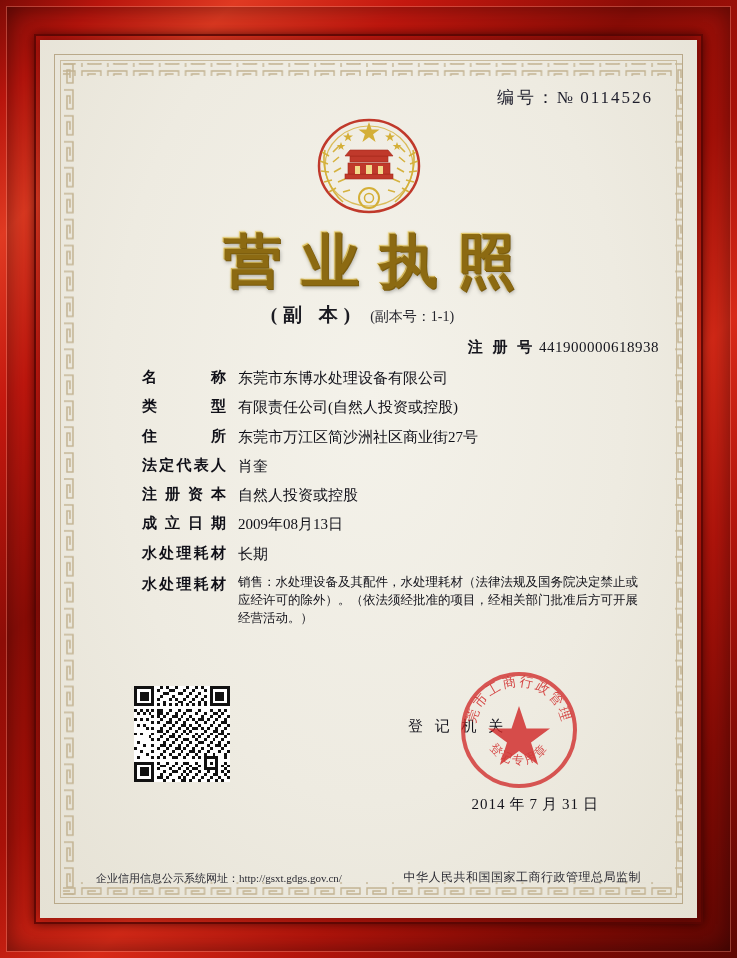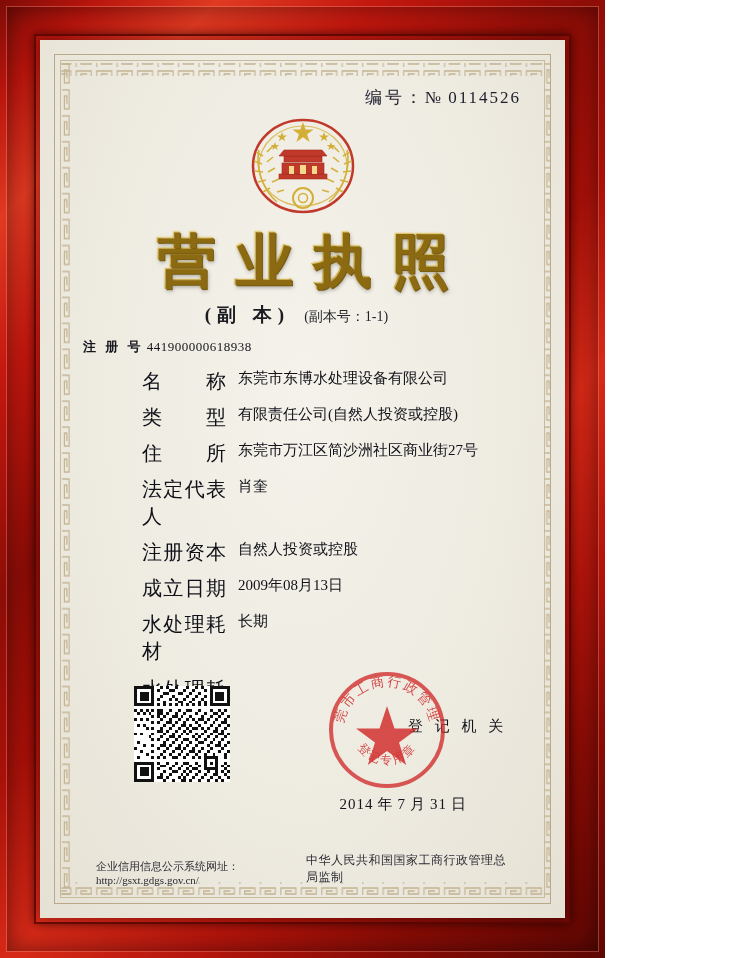"编号：№ 0114526" .certificate { width: 605px -> 737px }
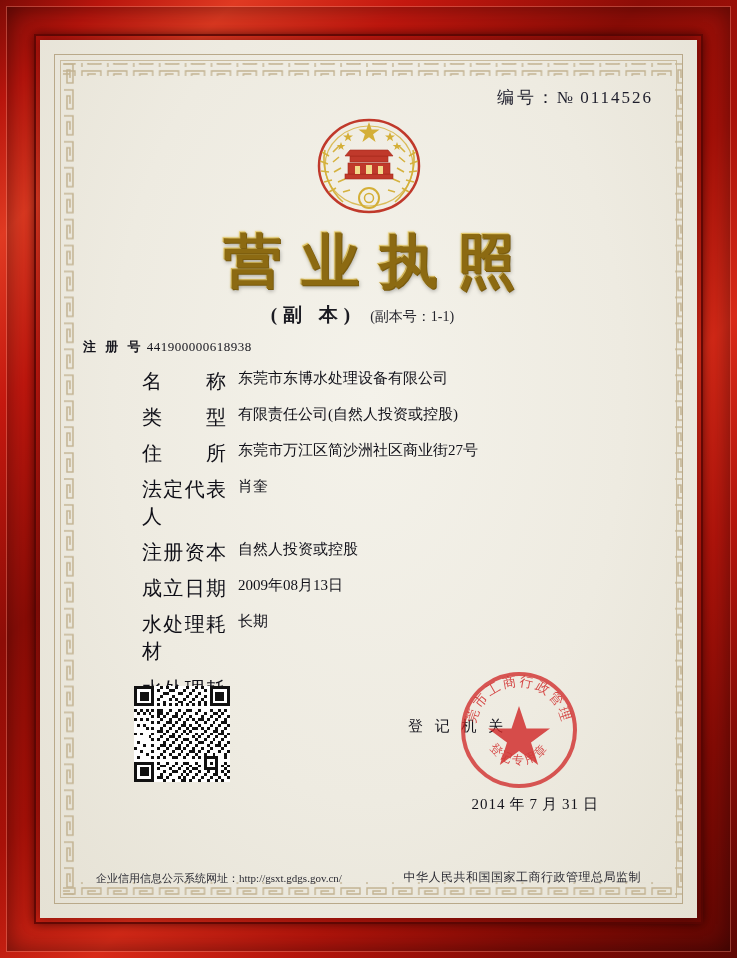"注 册 号 441900000618938" .reg-no { font-size: 13px -> 15px; left: 5px -> 14px; text-align: left -> right }
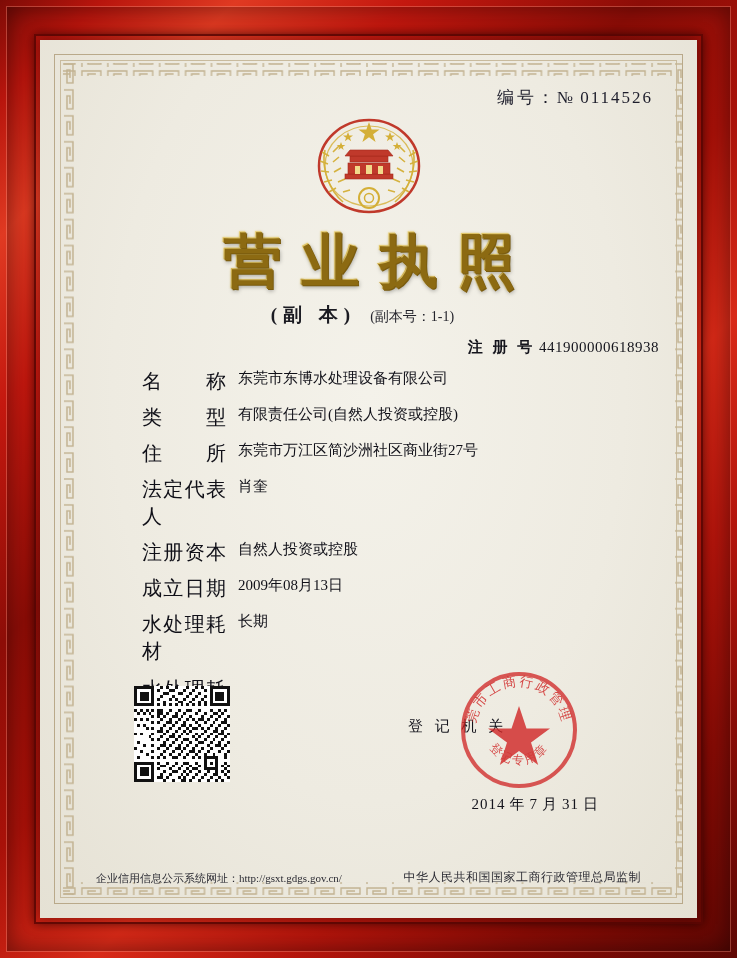"名称" .field-label { font-size: 20px -> 15px; font-weight: normal -> bold }
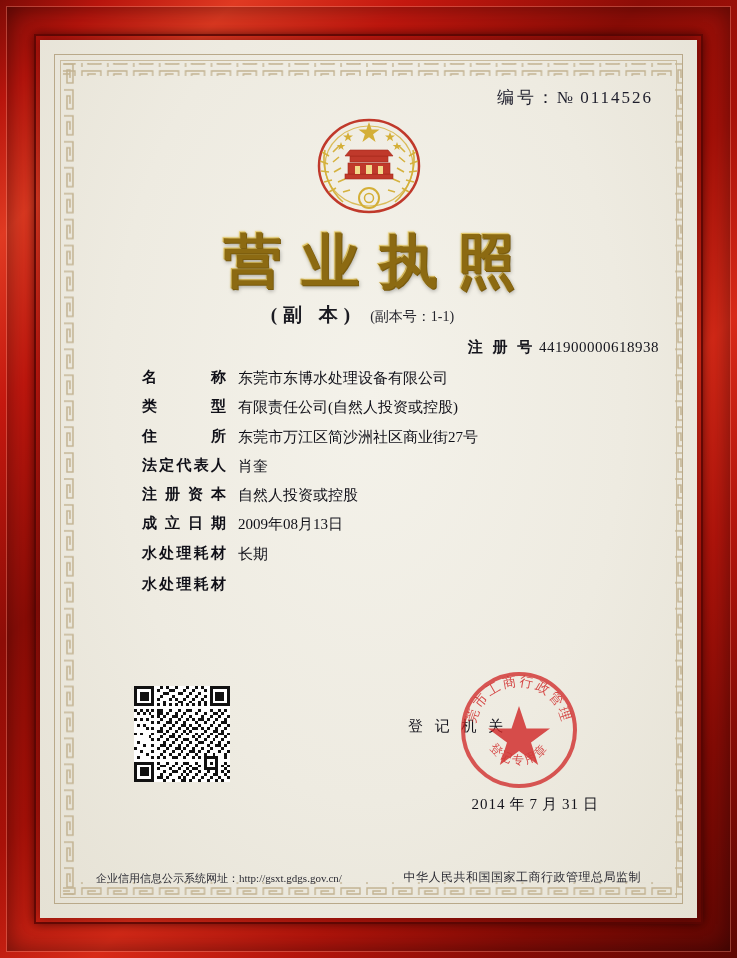"销售：水处理设备及其配件，水处理耗材（法律法规及国务院决定禁止或应经许可的除外）" div.field-value { html: none -> <div>销售：水处理设备及其配件，水处理耗材（法律法规及国务院决定禁止或应经许可的除外）。（依法须经批准的项目，经相关部门批准后方可开展经营活动。）</div> }
